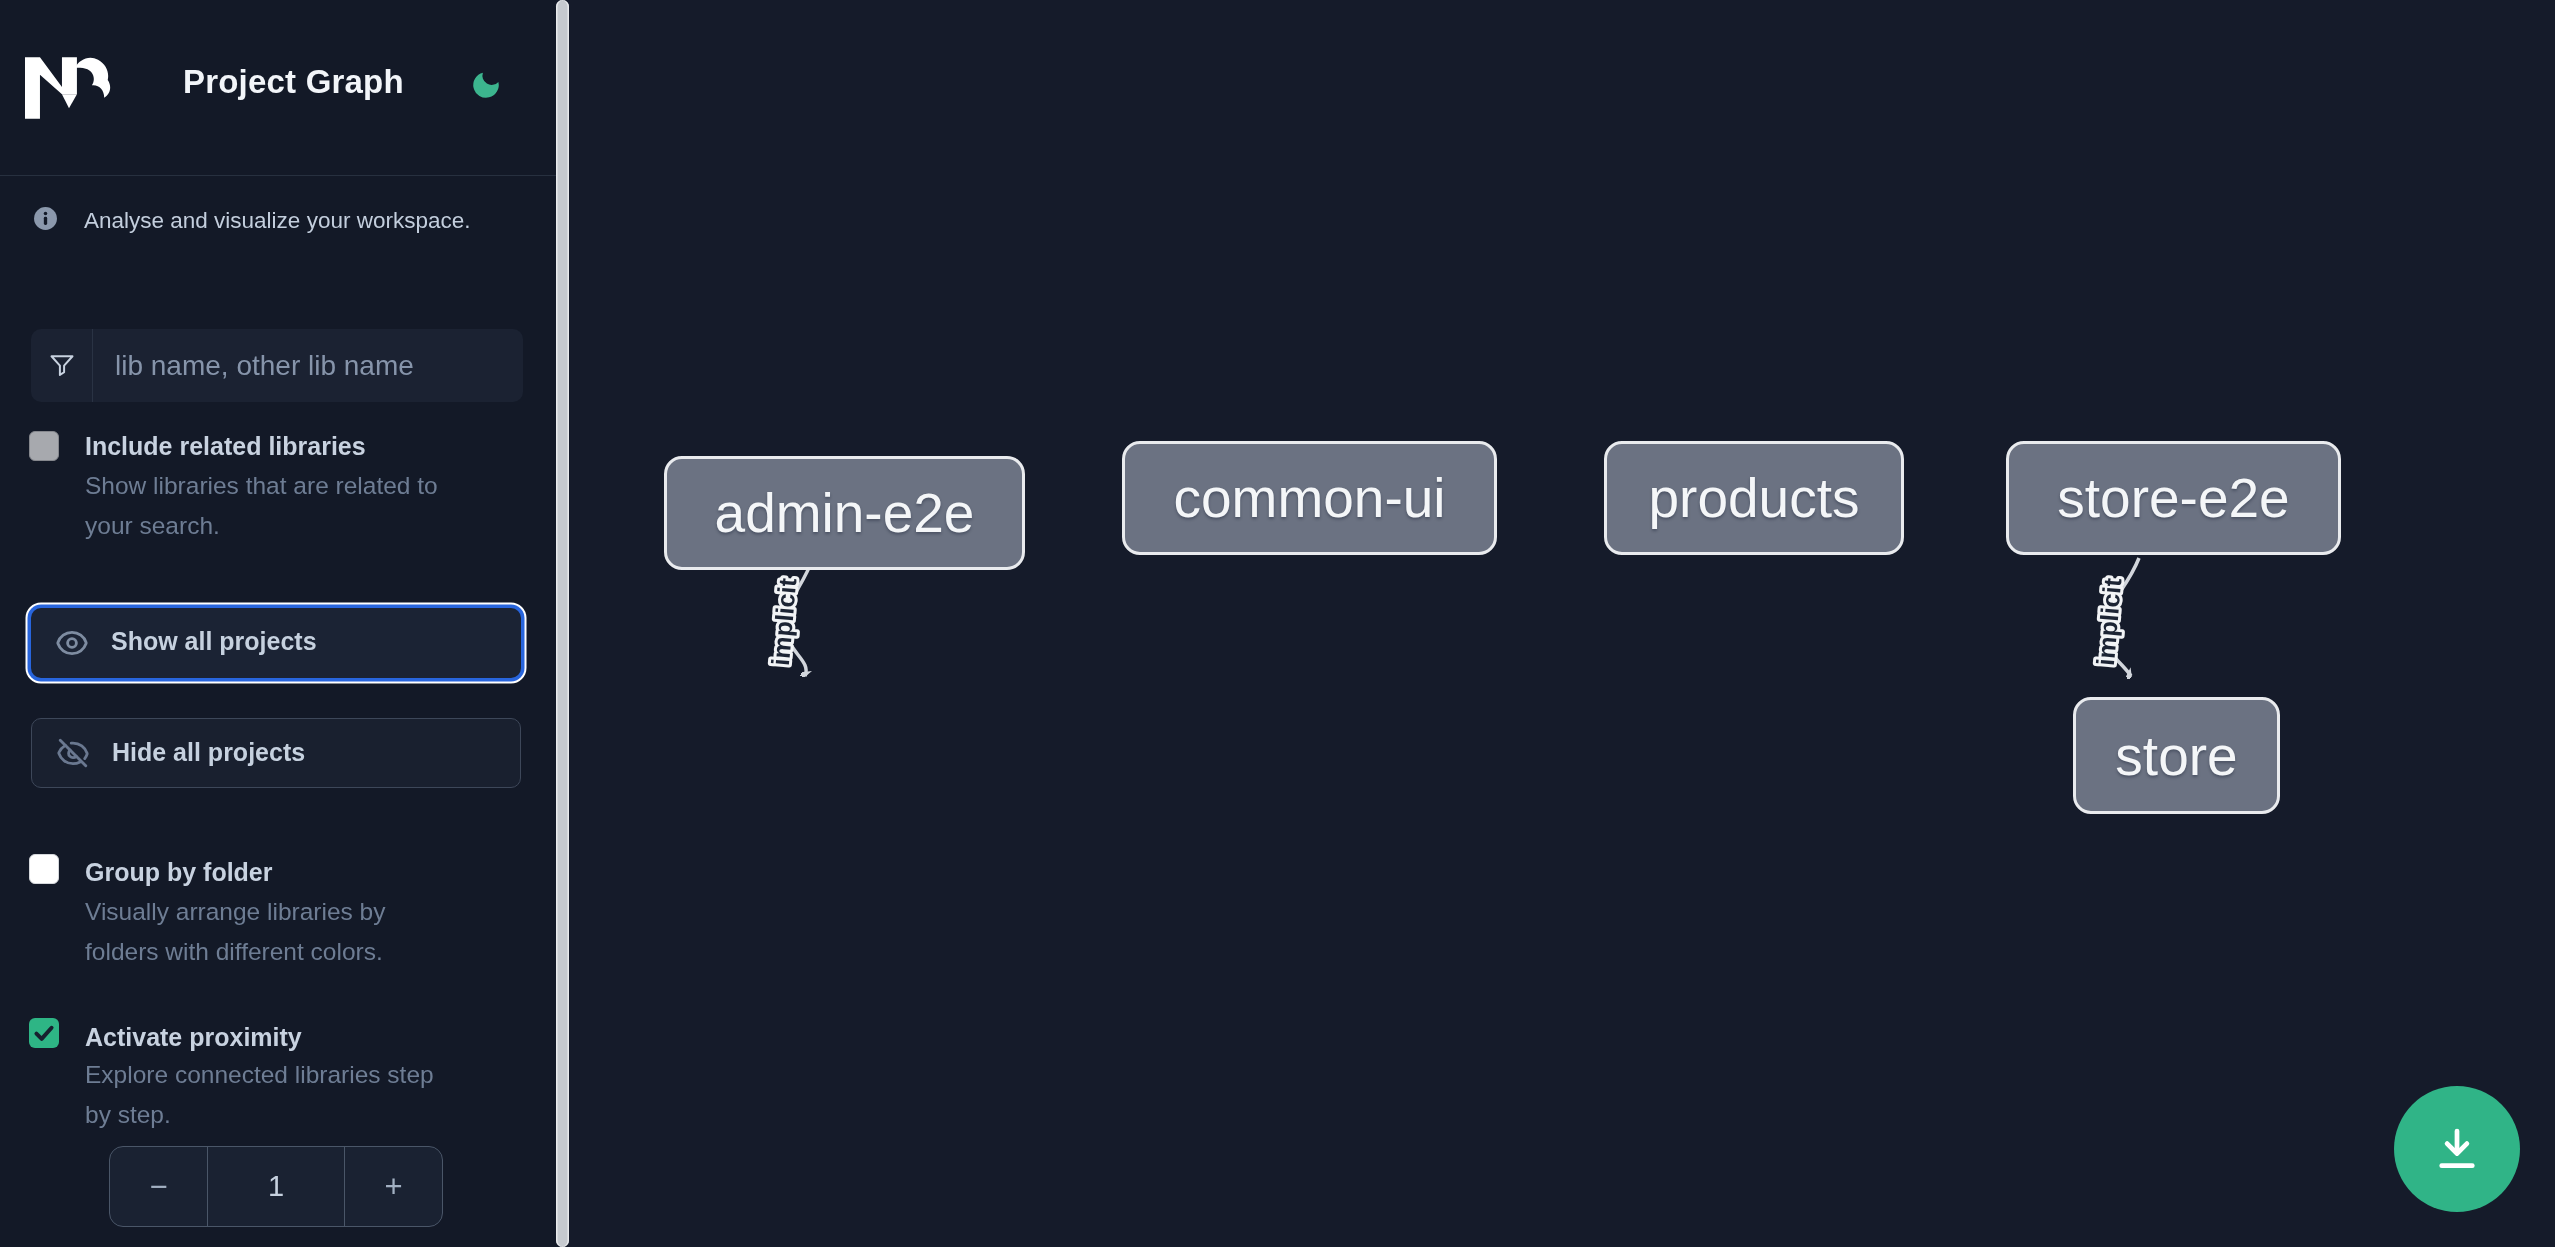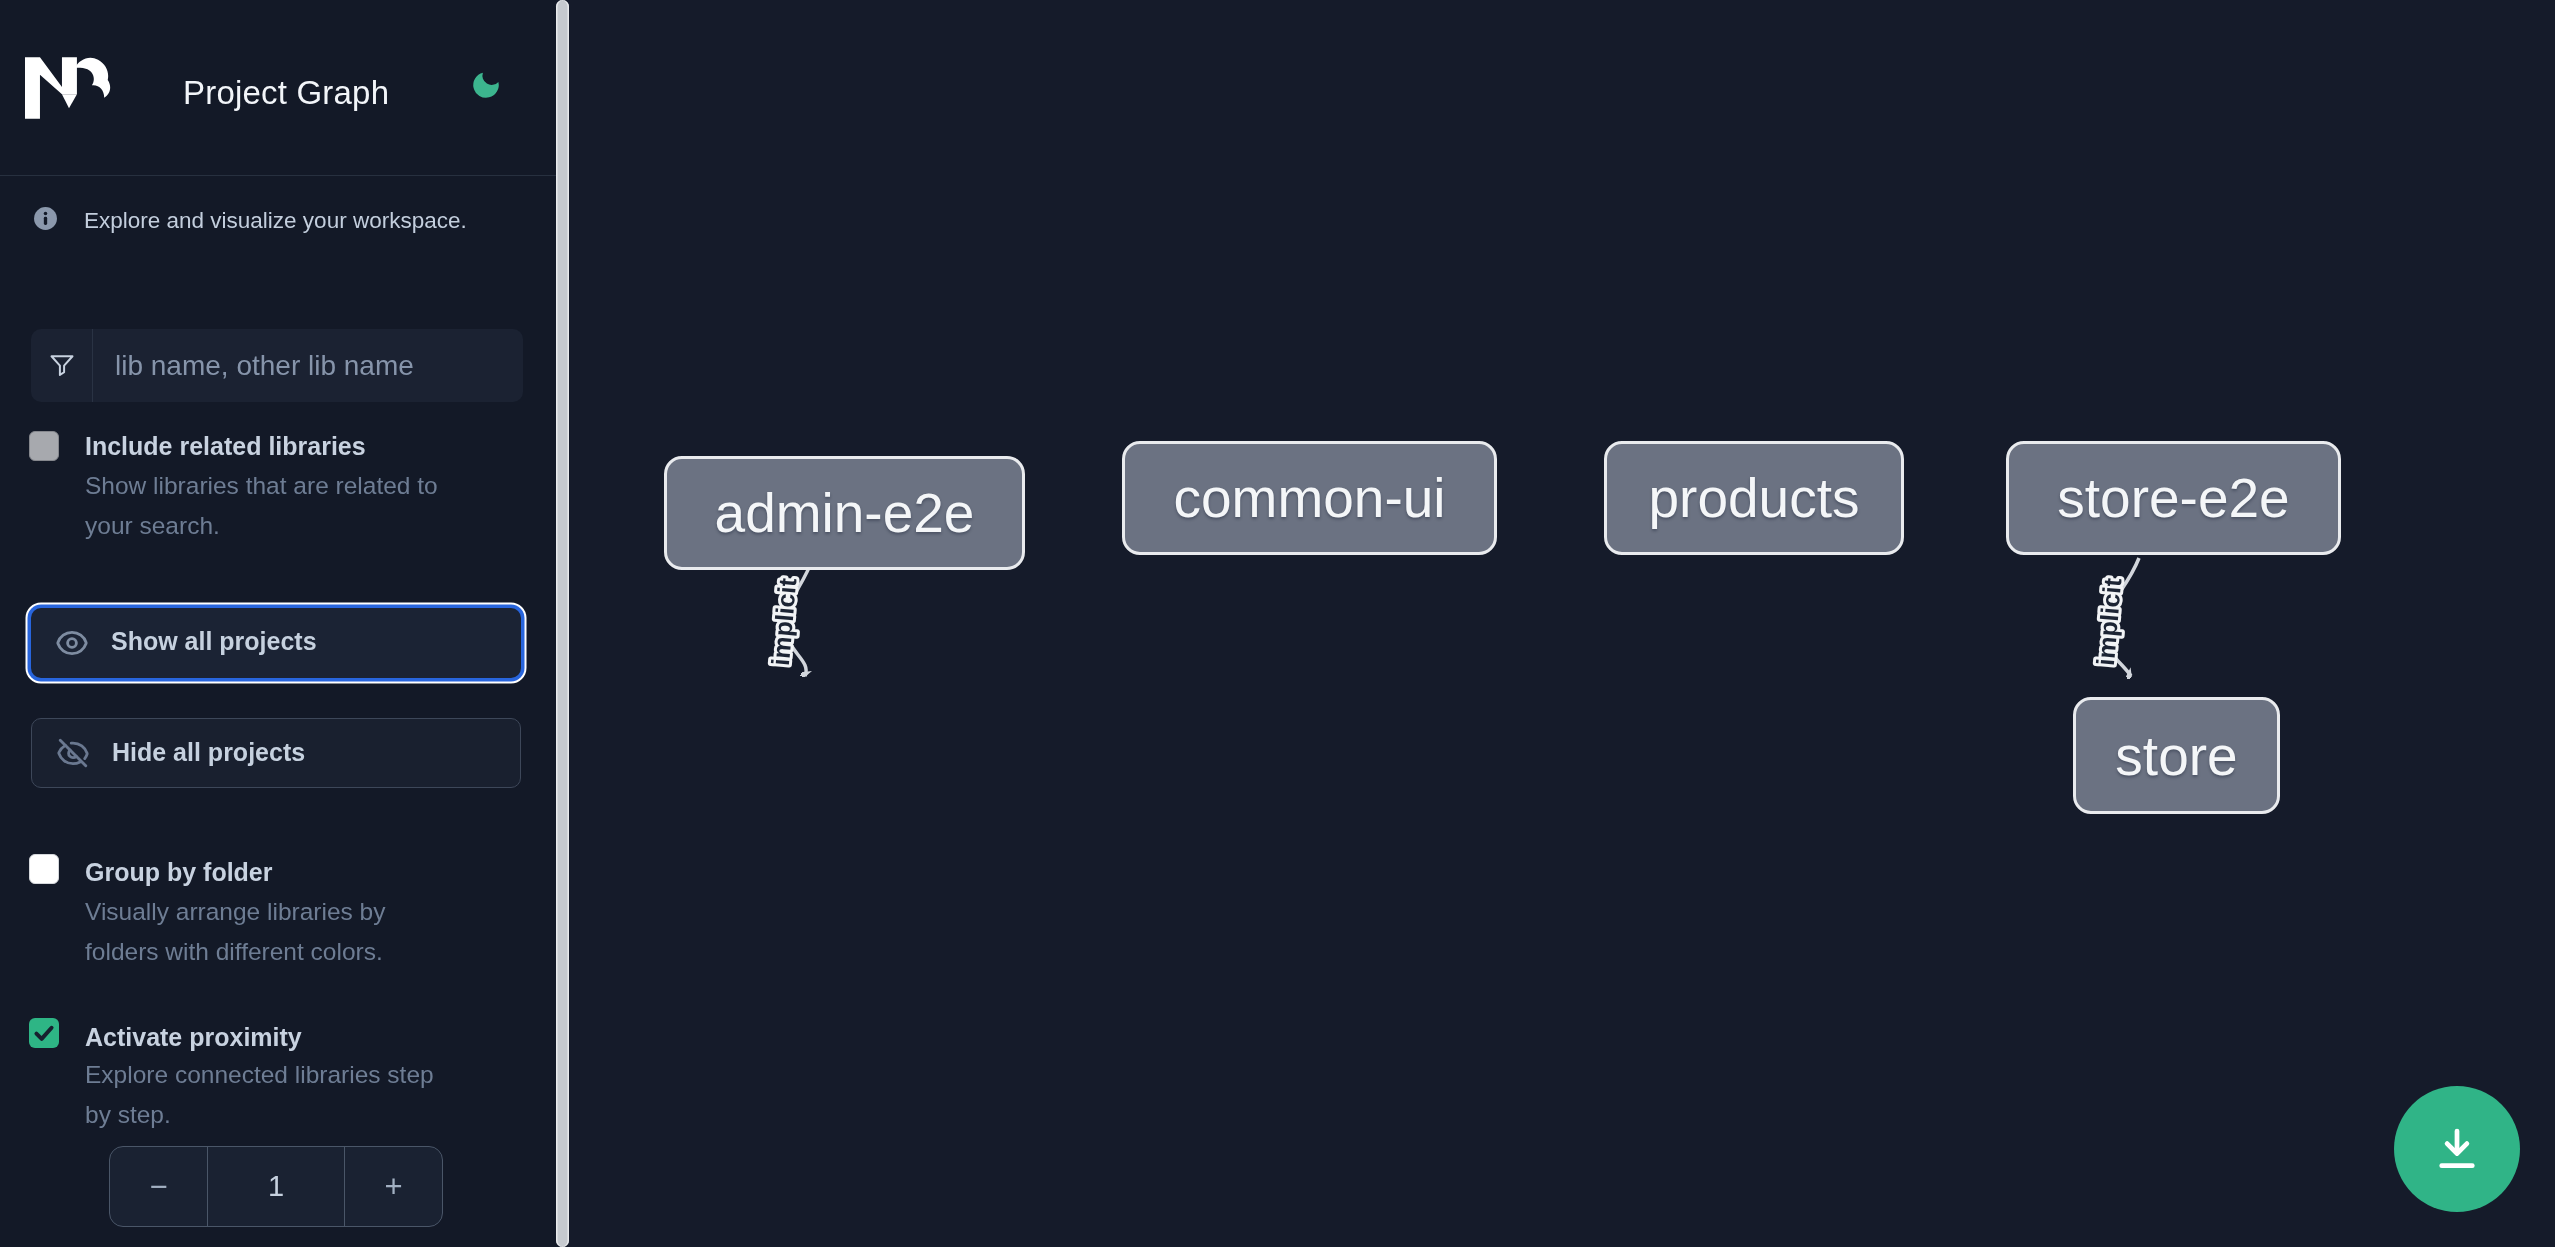"Project Graph" .app-title { font-weight: 400 -> 700; top: 71px -> 60px }
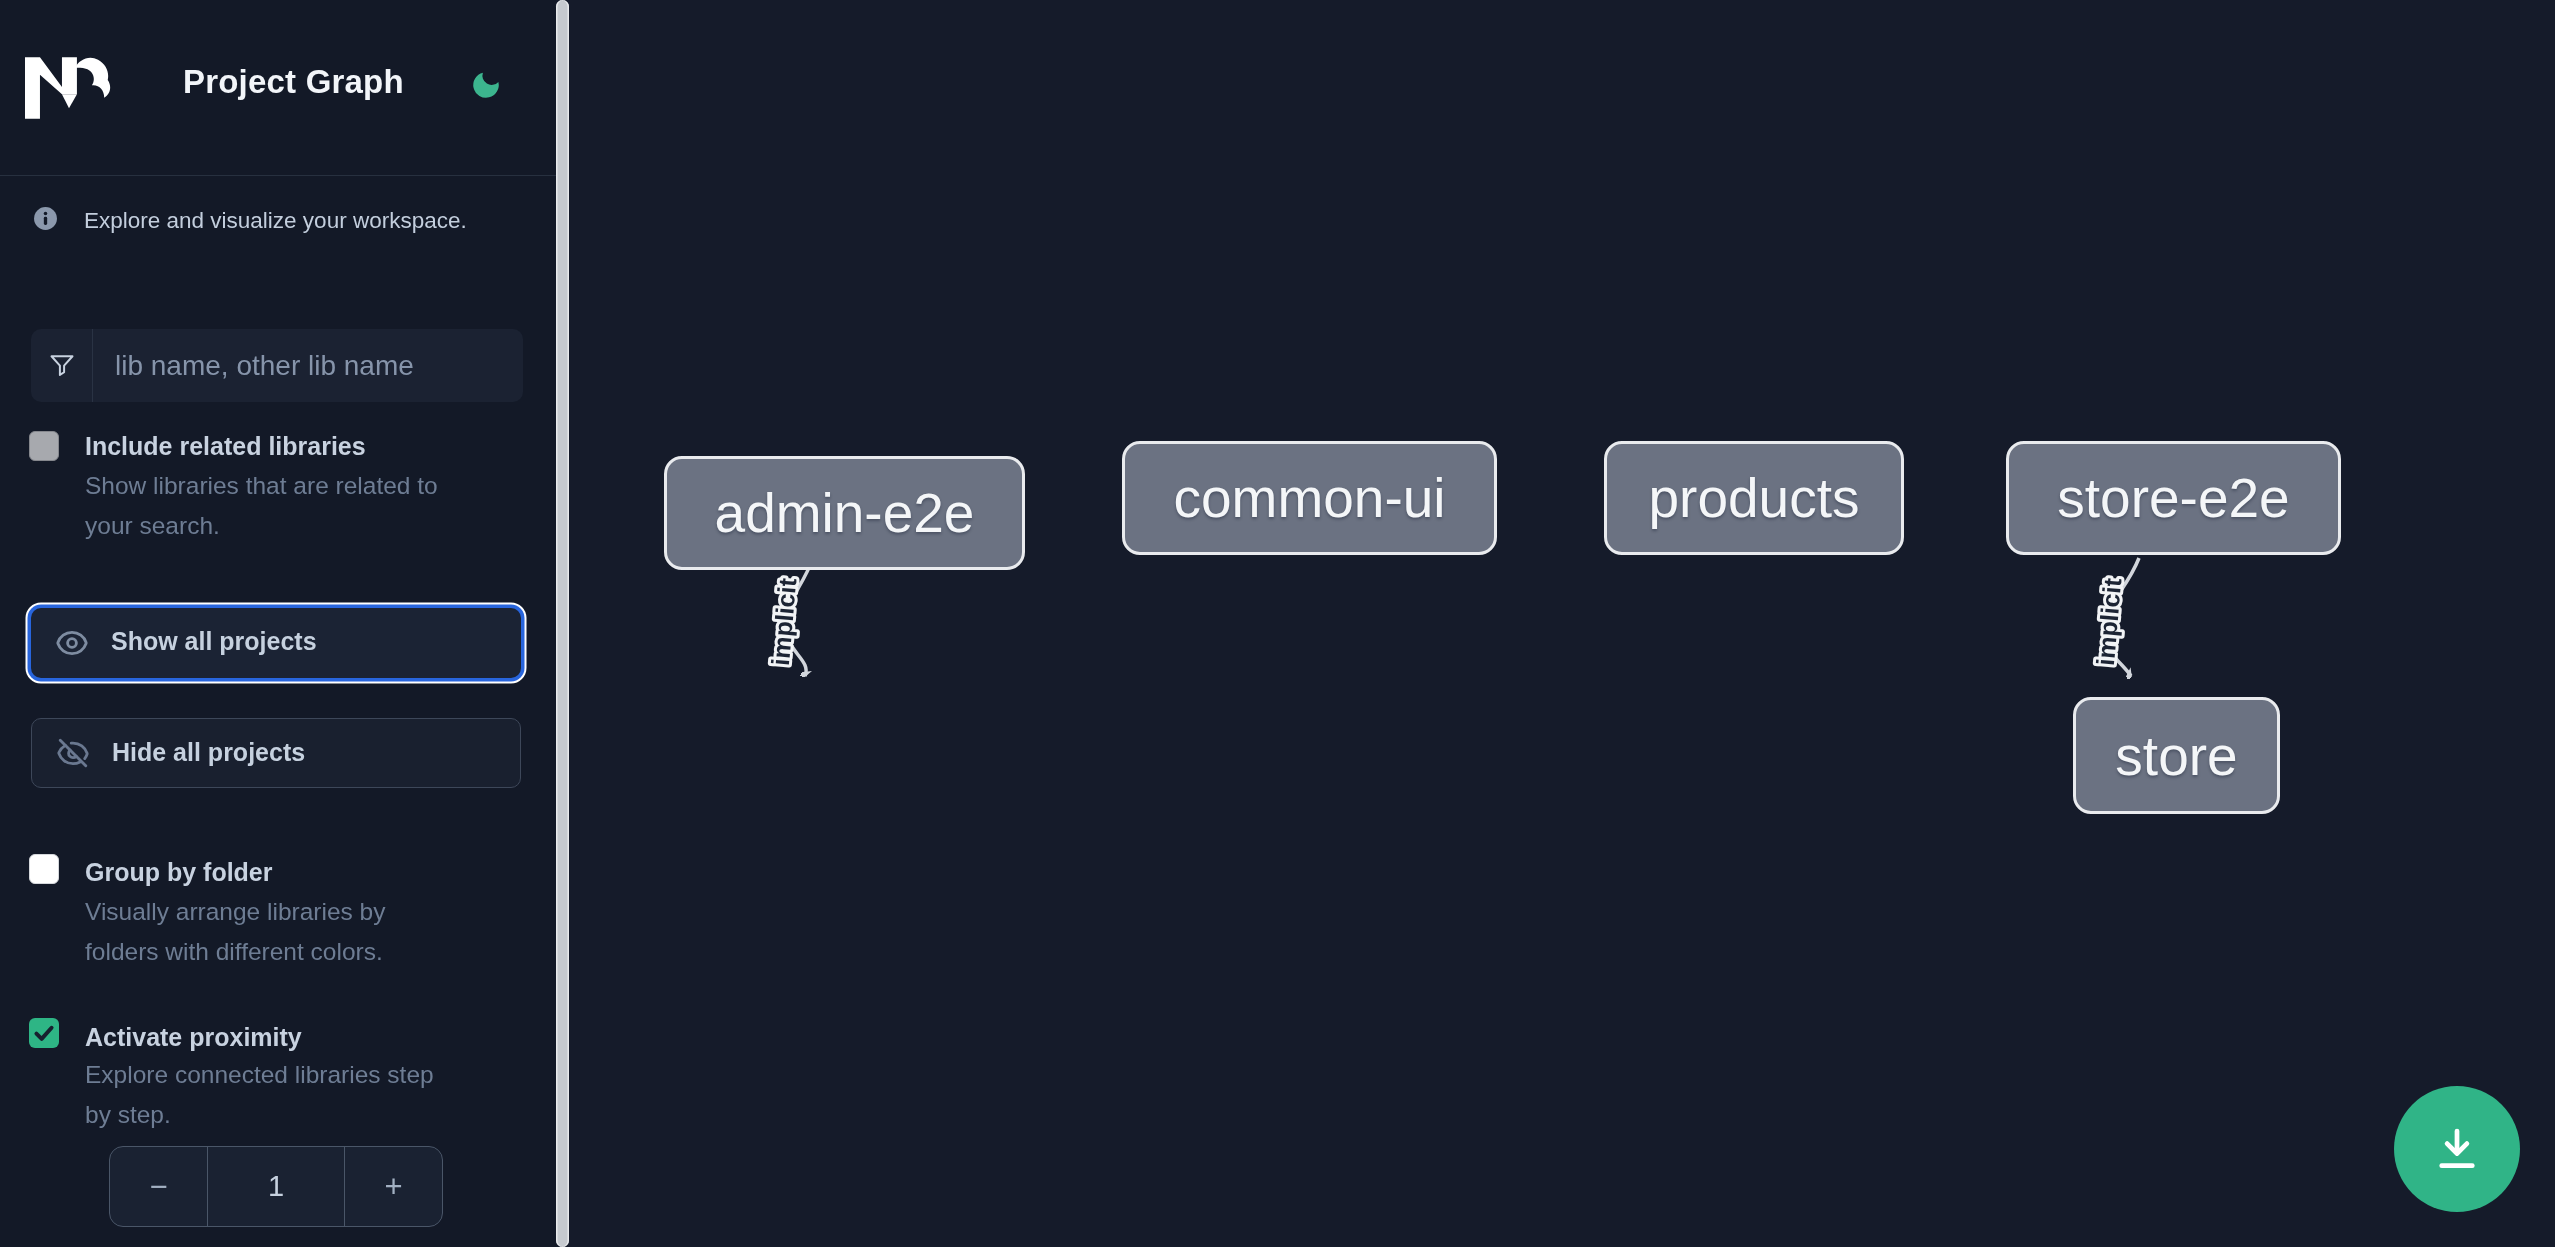"Explore and visualize your workspace." p.intro-text { text: Explore -> Analyse }
